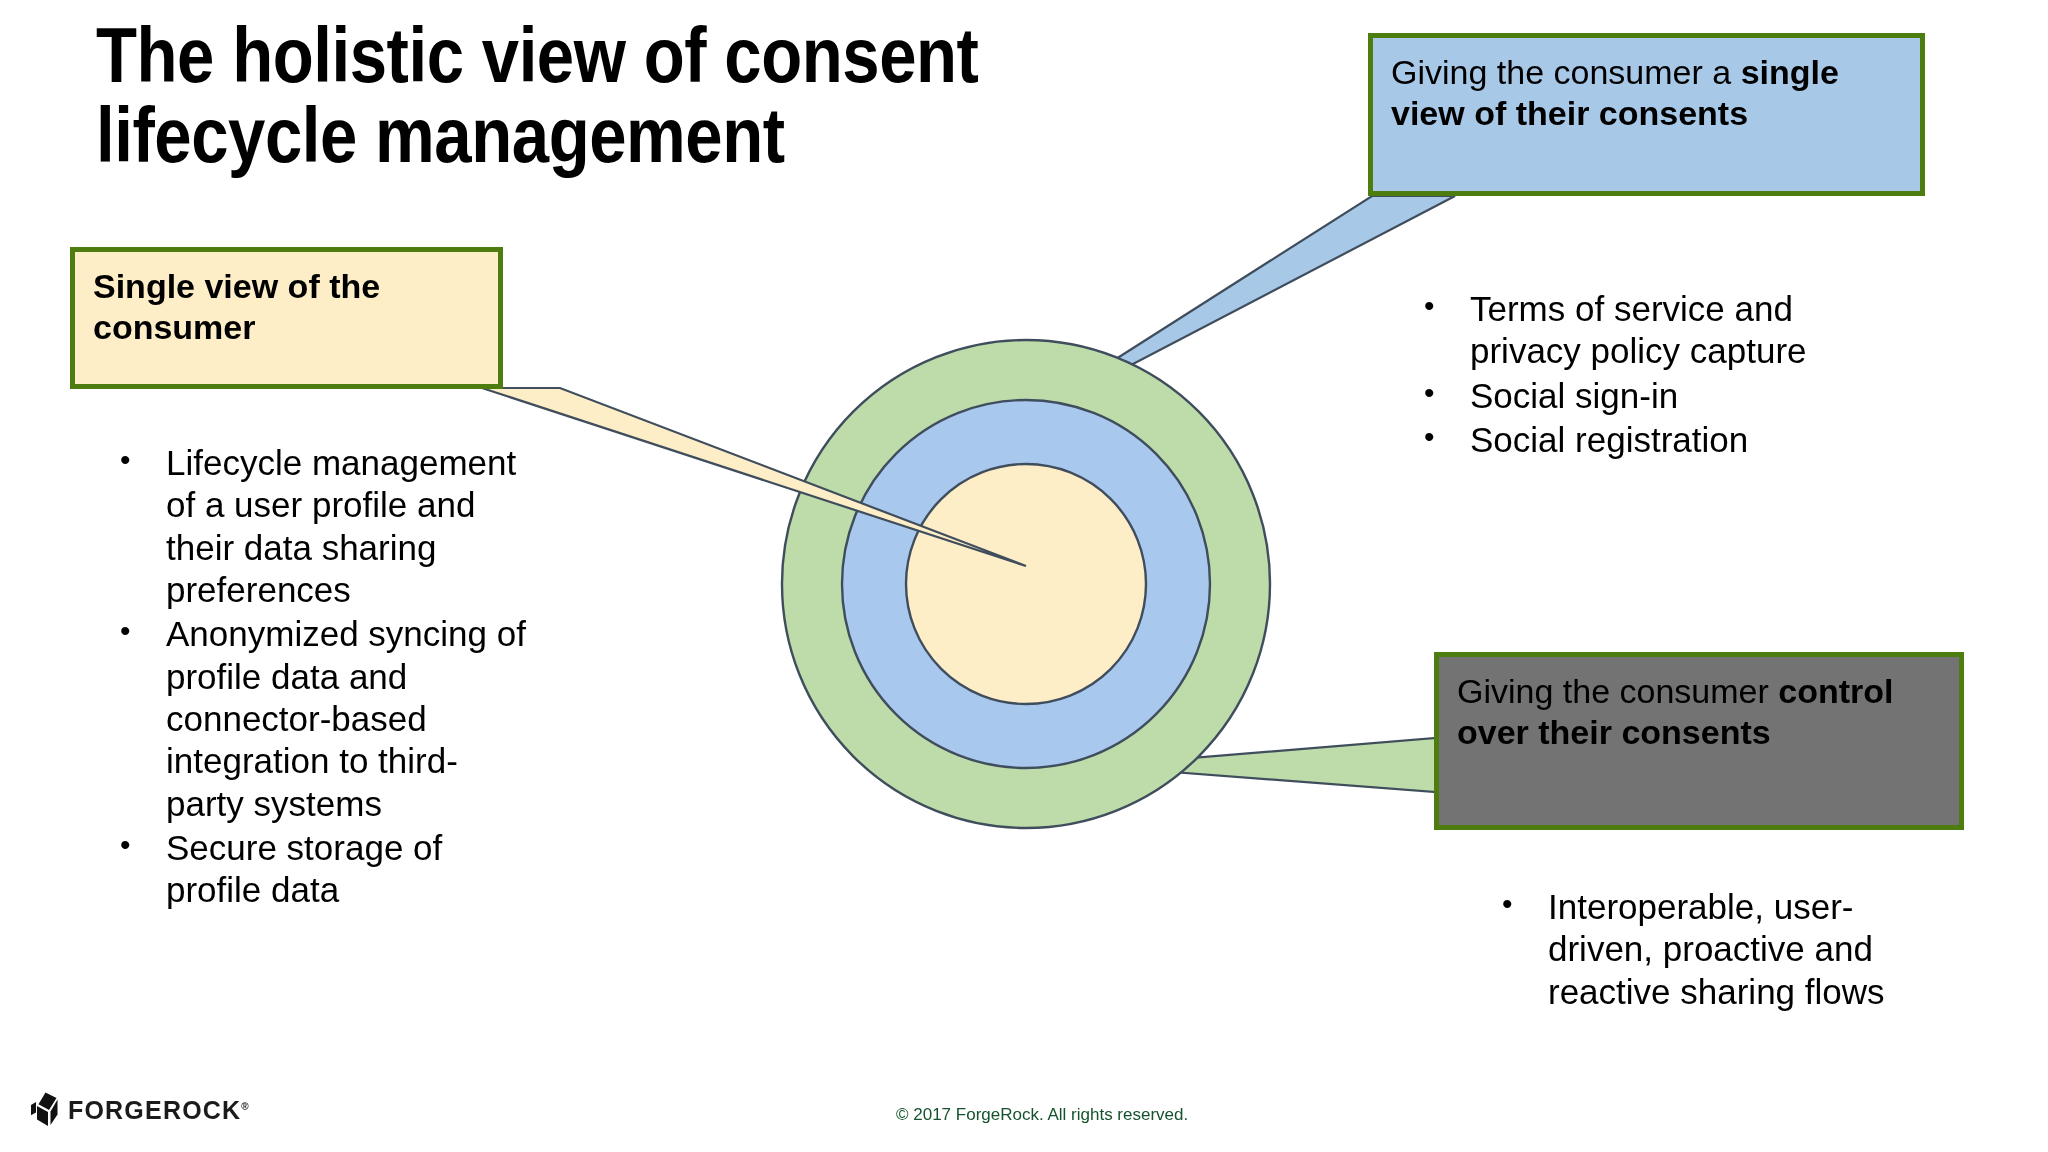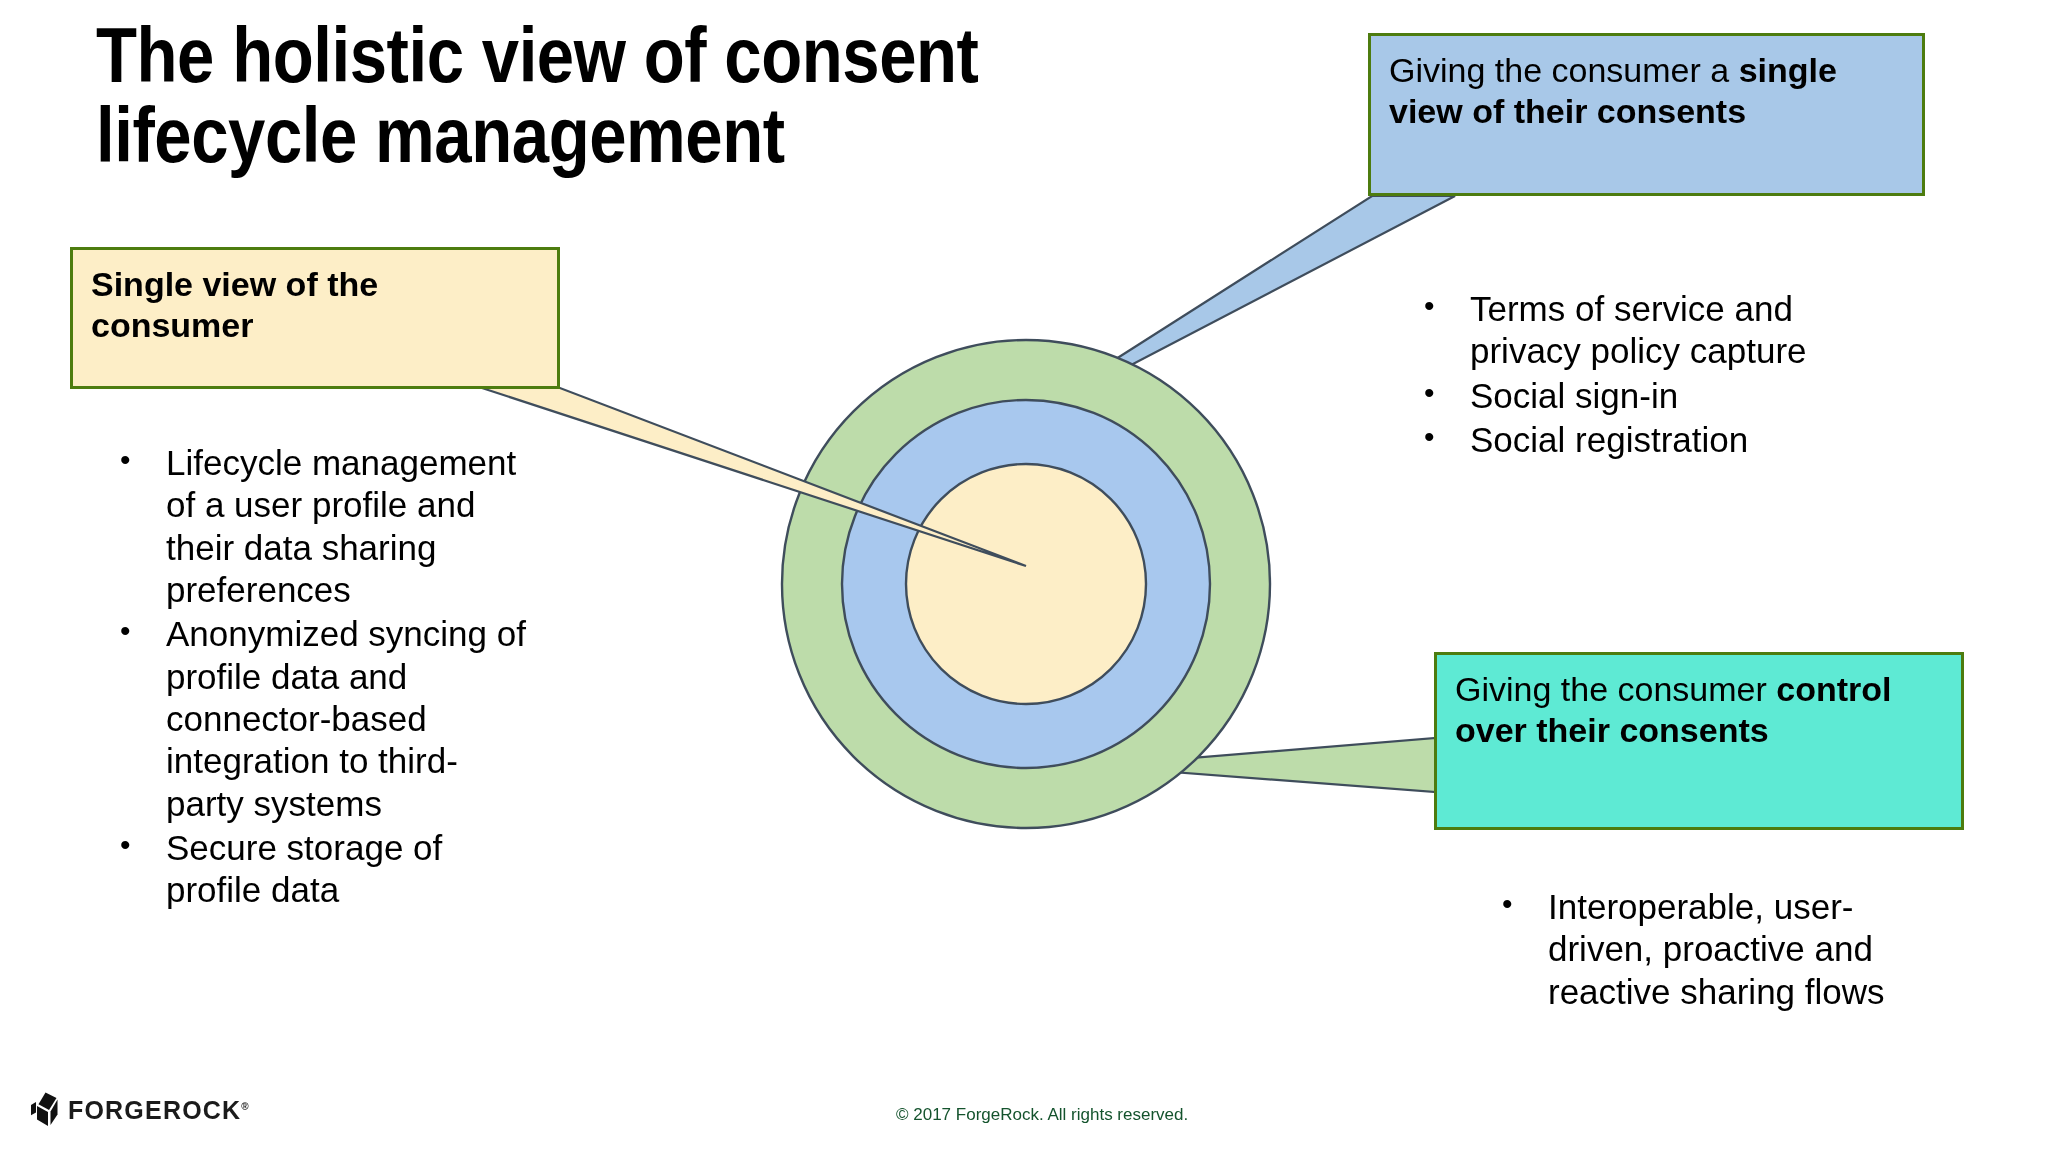"Giving the consumer a single" .callout { border: 3px solid #4d7c0f -> 5px solid #4d7c0f }
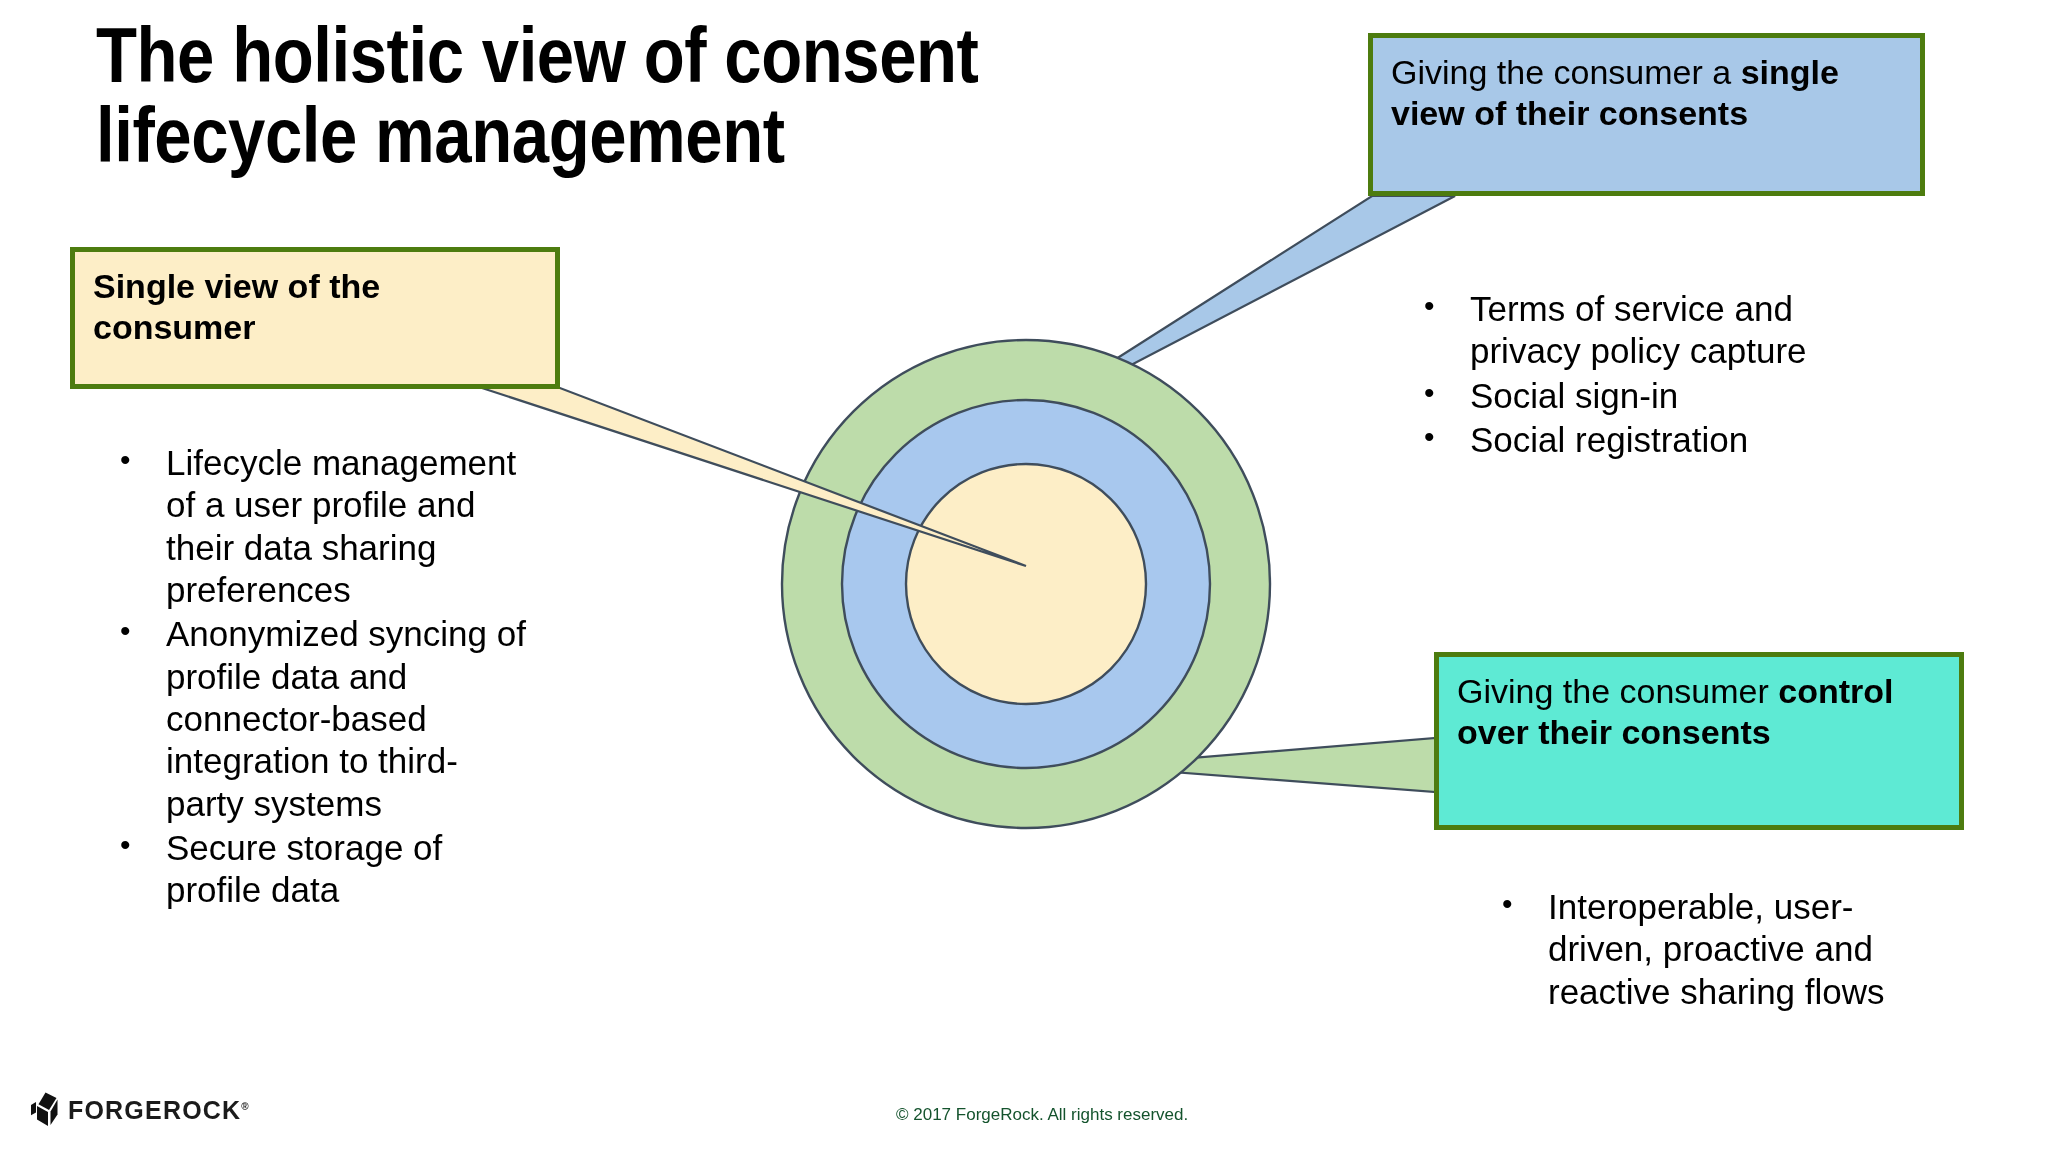"Single view of the" #callout-yellow { width: 490px -> 433px }
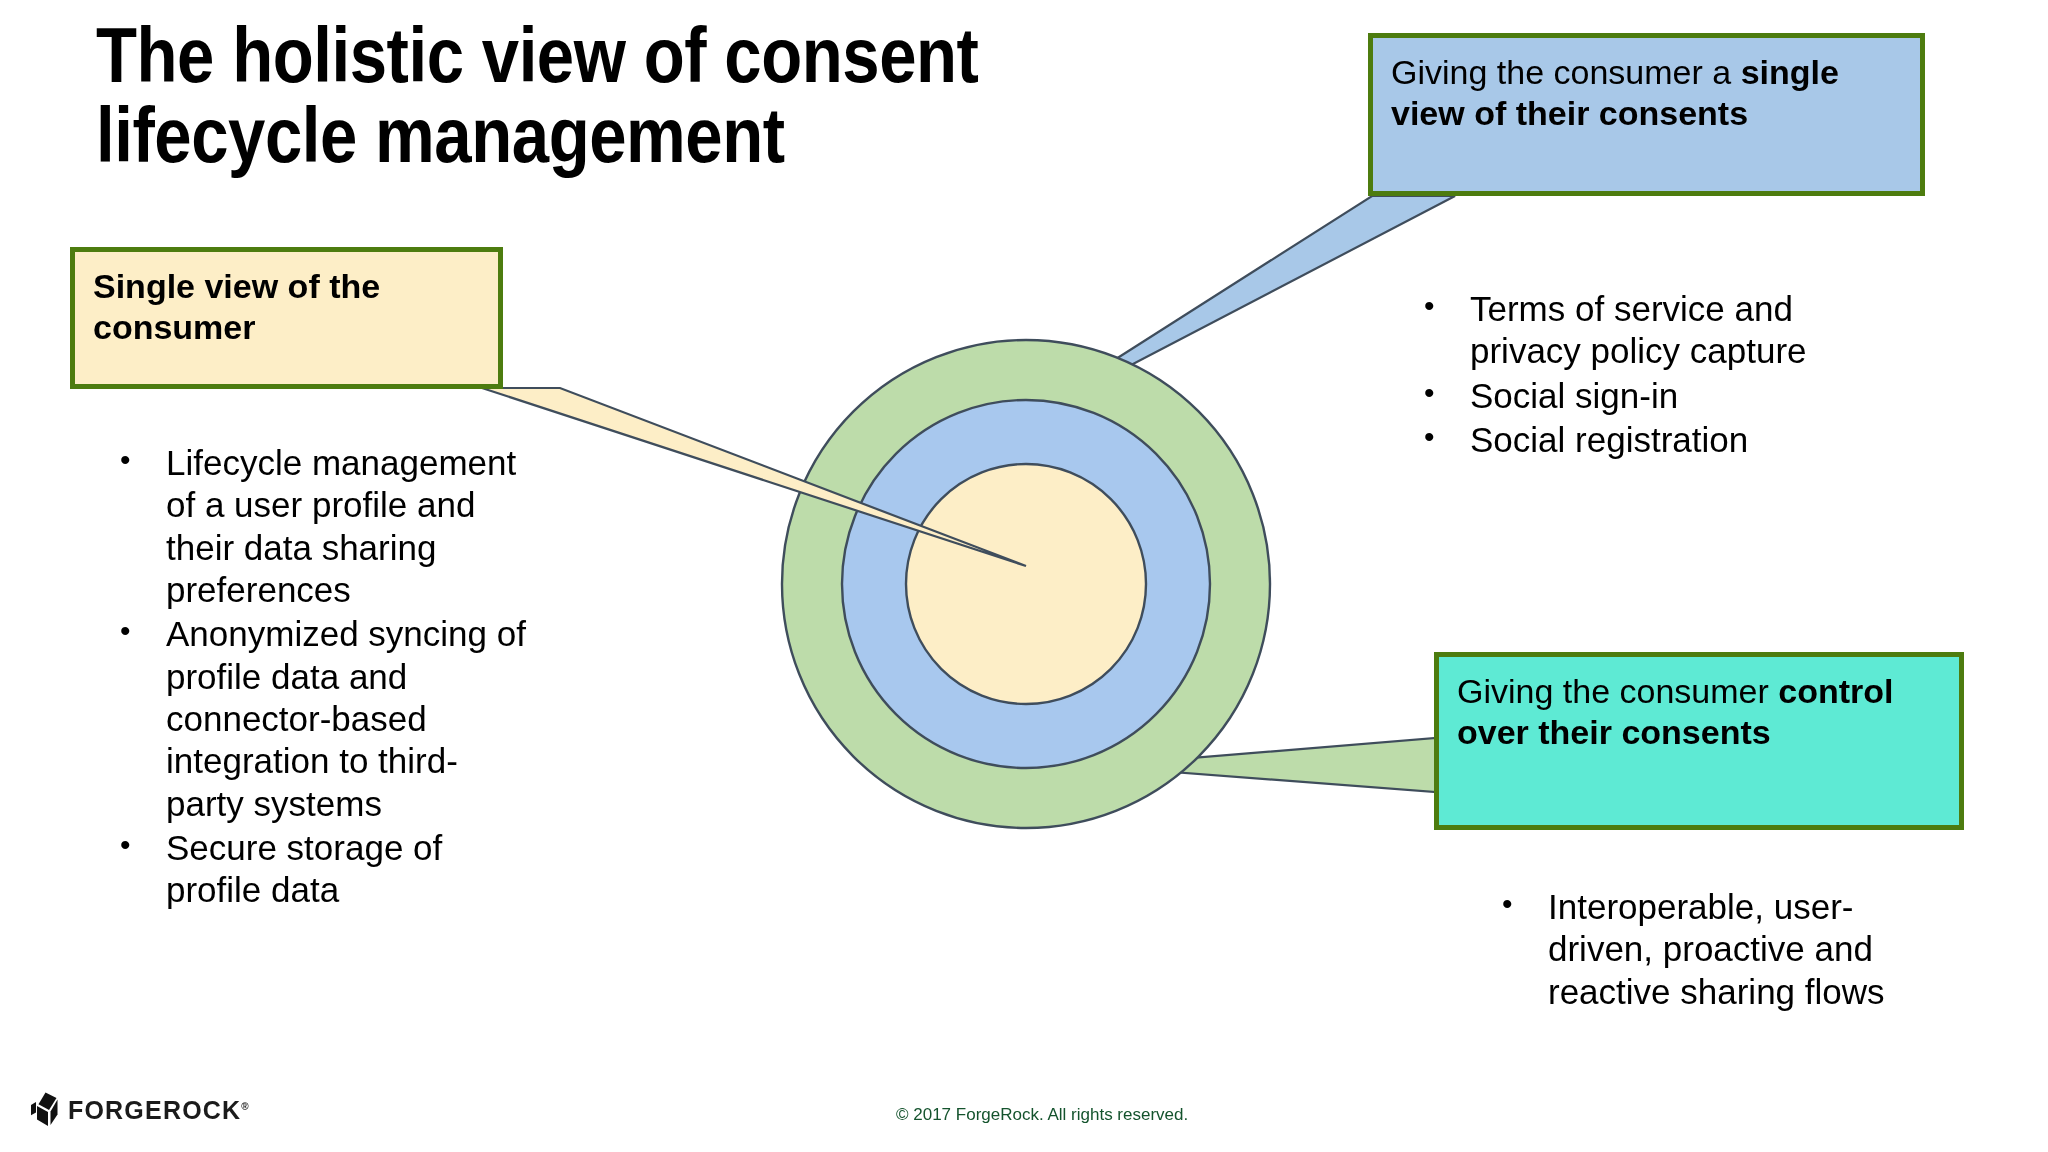"Giving the consumer control over" #callout-green { background: #5eead4 -> #737373 }
